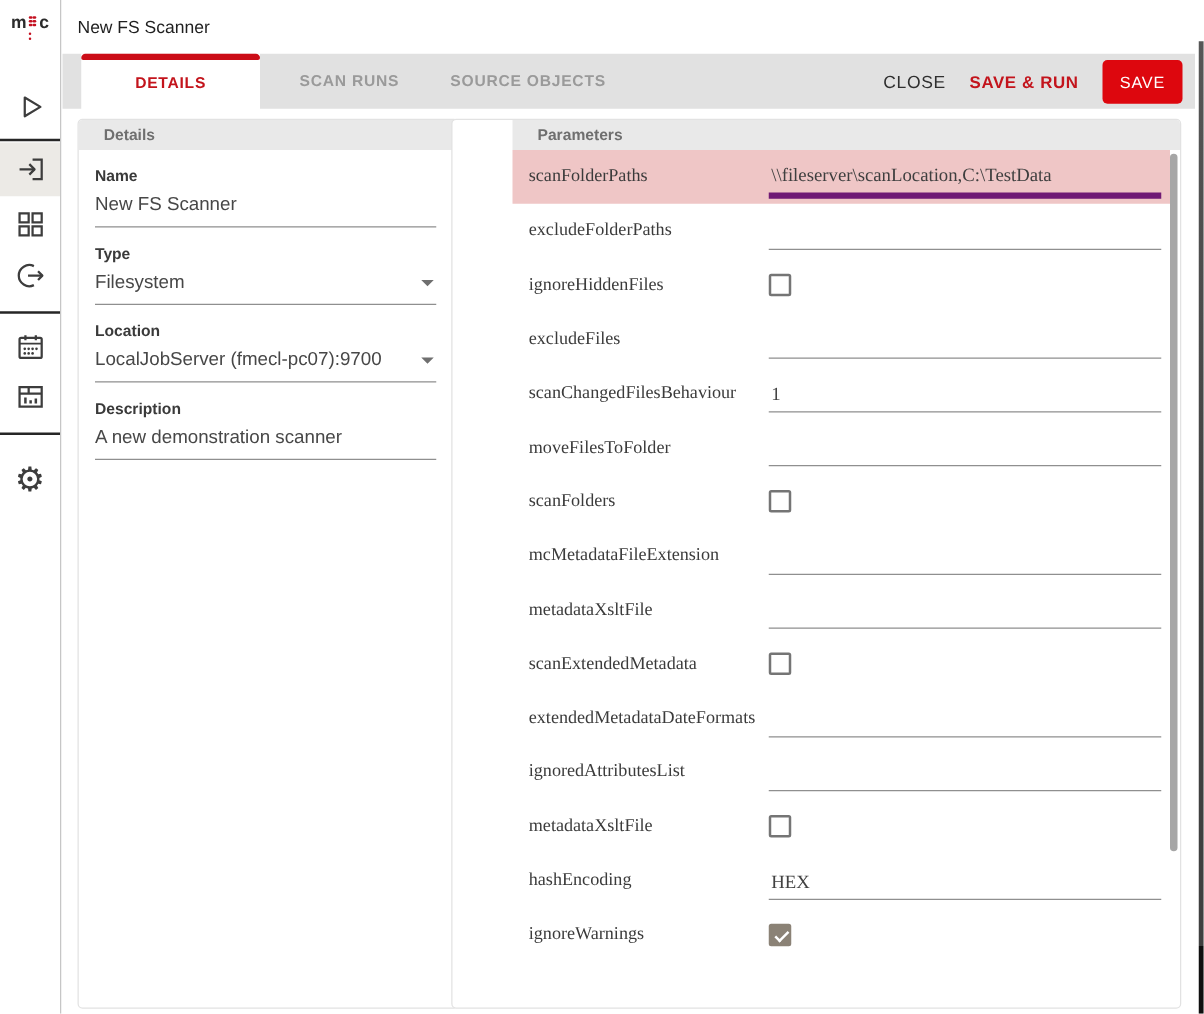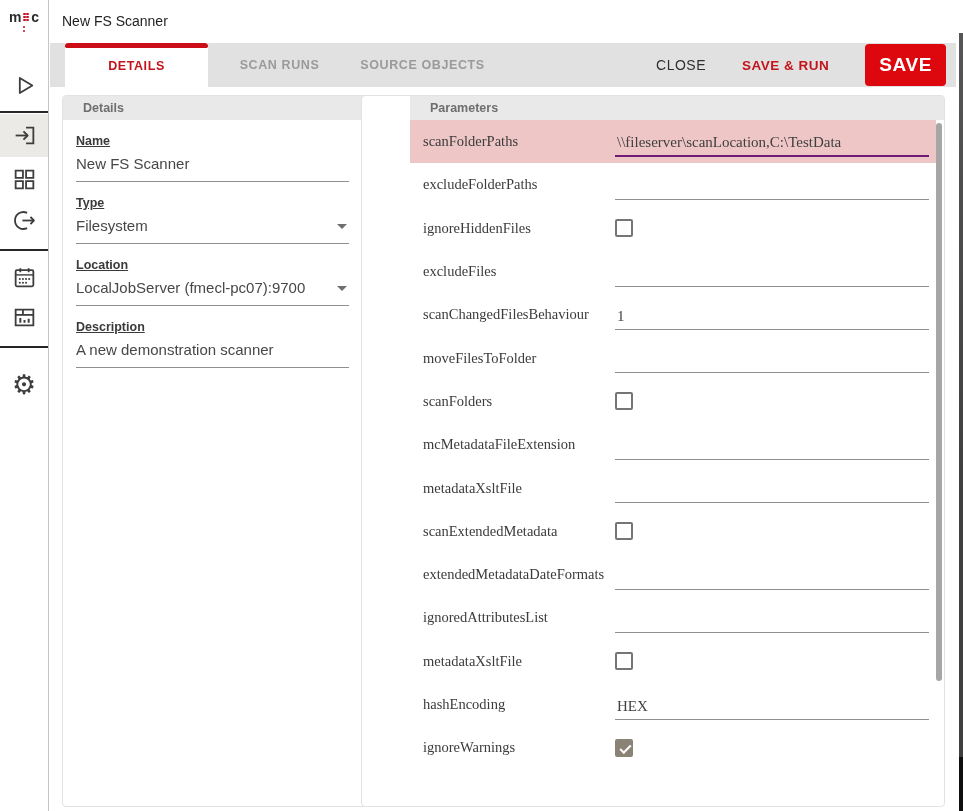"CLOSE" .tab-actions { gap: 36px -> 19px }
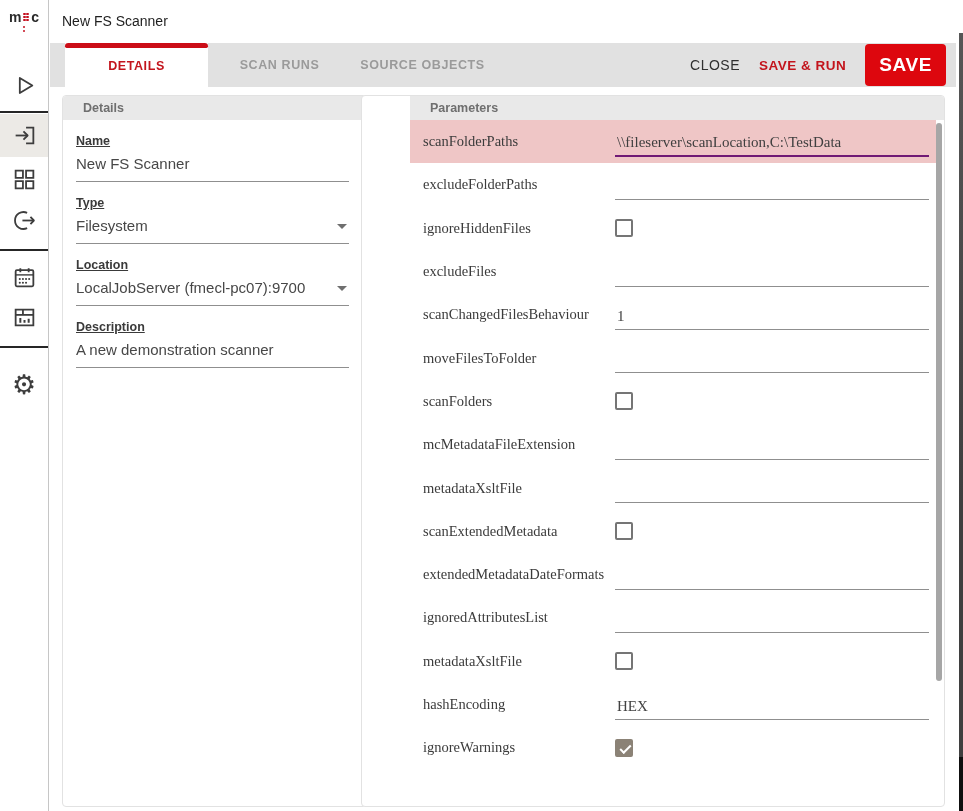"SAVE" .btn-save { font-size: 19px -> 13px; font-weight: bold -> normal }
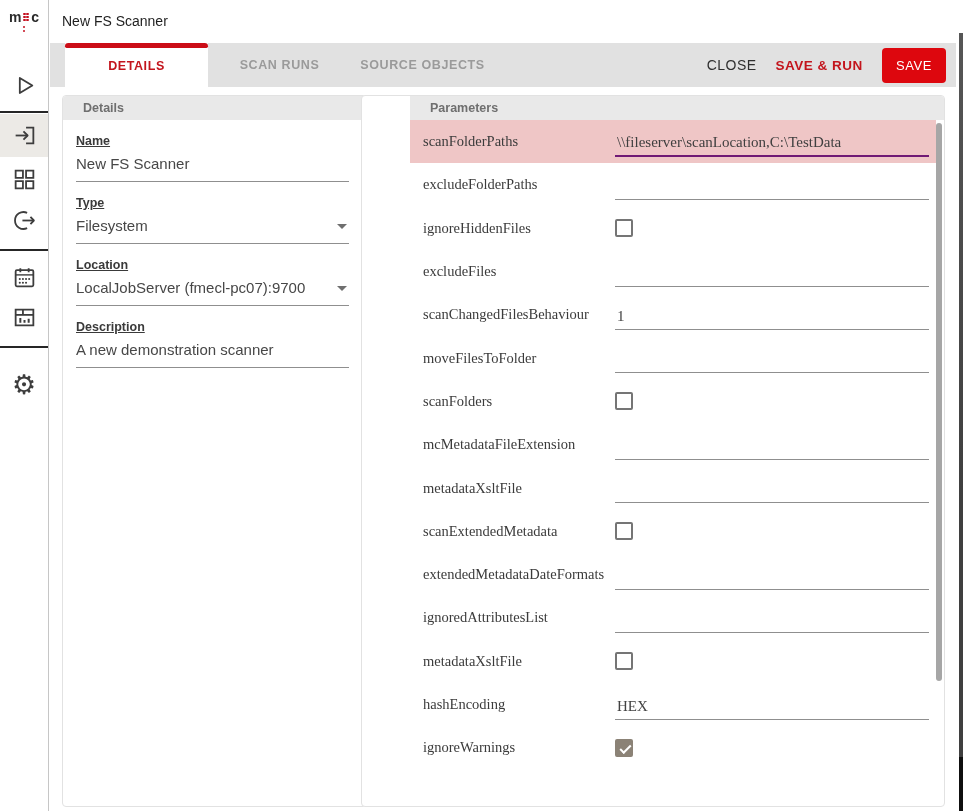"Name" .dlabel { text-decoration: underline -> none }
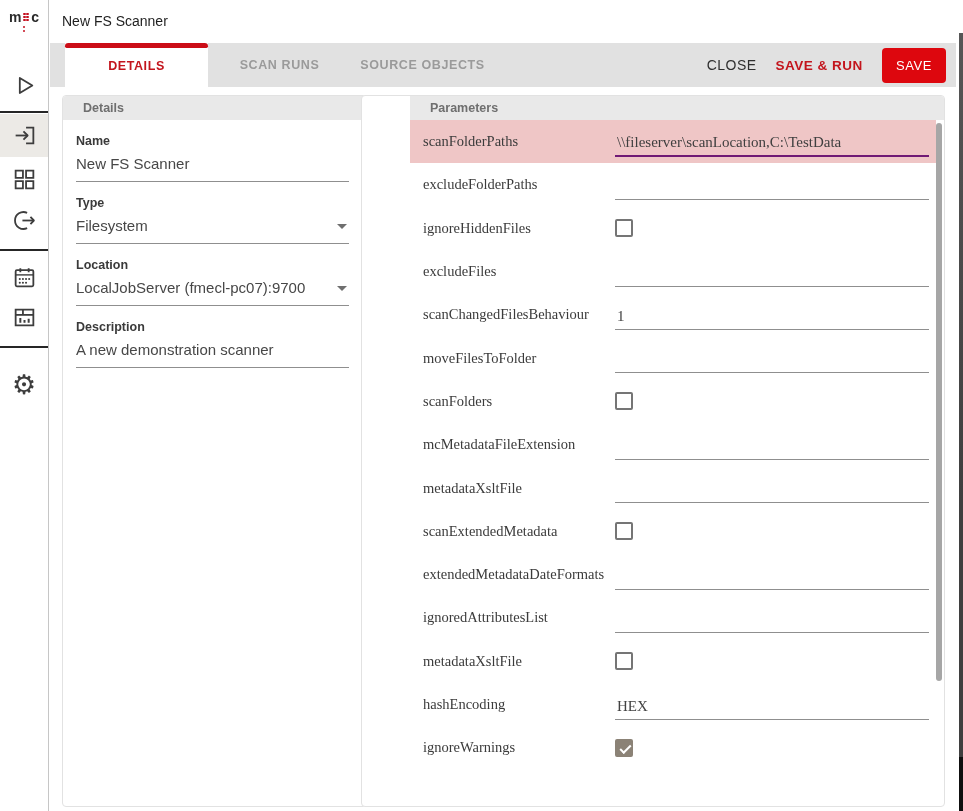"\\fileserver\scanLocation,C:\TestData" .prow.hl .pline { border-bottom: 2px solid #701a75 -> 5px solid #701a75 }
